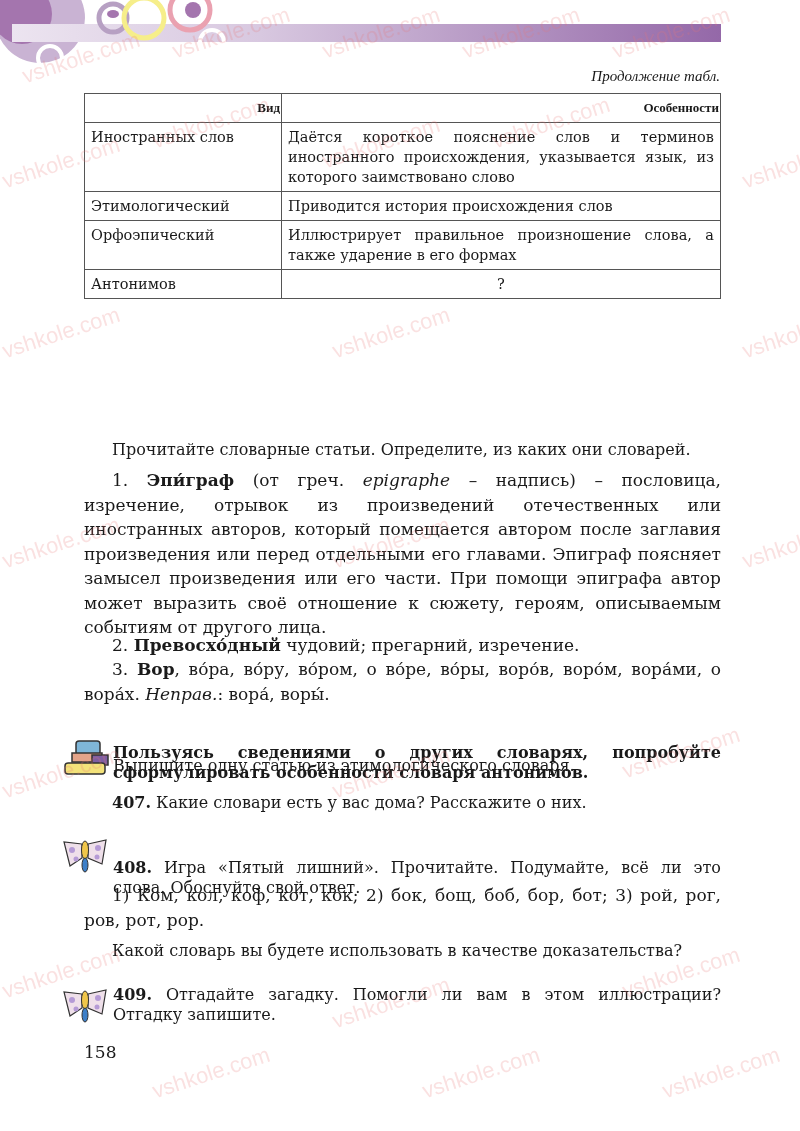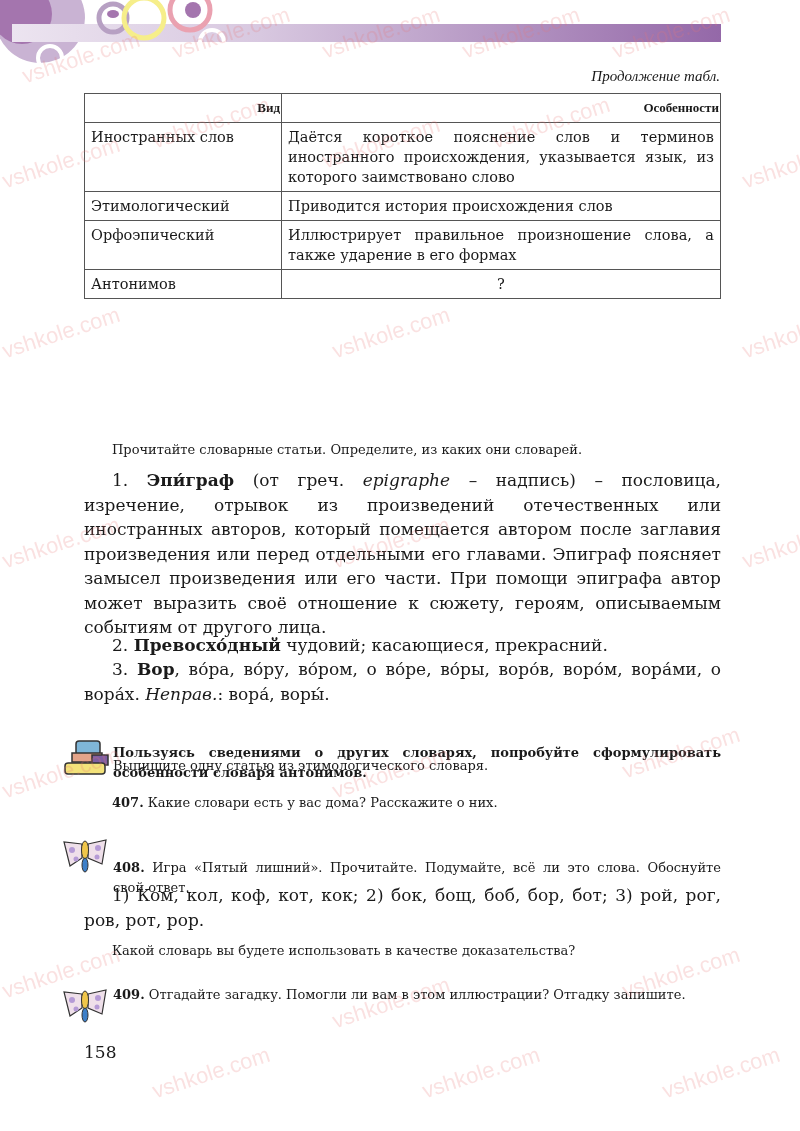"Прочитайте словарные статьи. Определите," .q { font-size: 13px -> 16px }
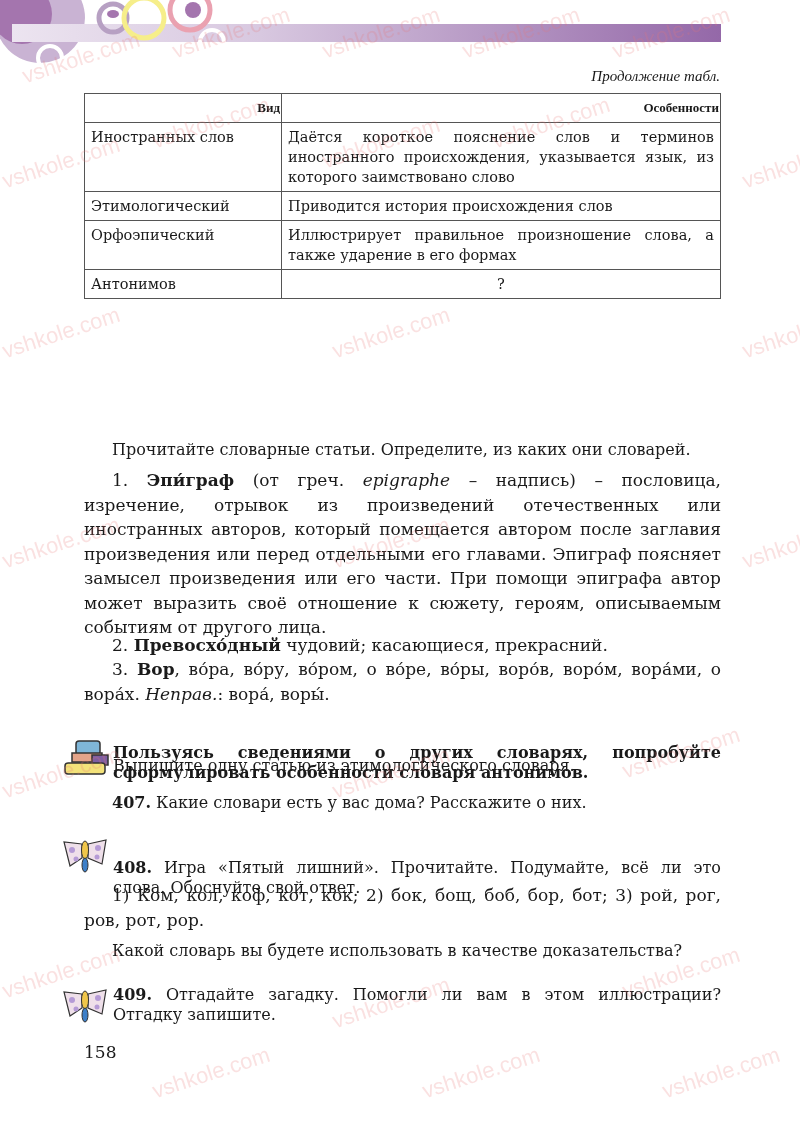"чудовий; касающиеся, прекрасний." span { text: касающиеся, прекрасний -> прегарний, изречение }
